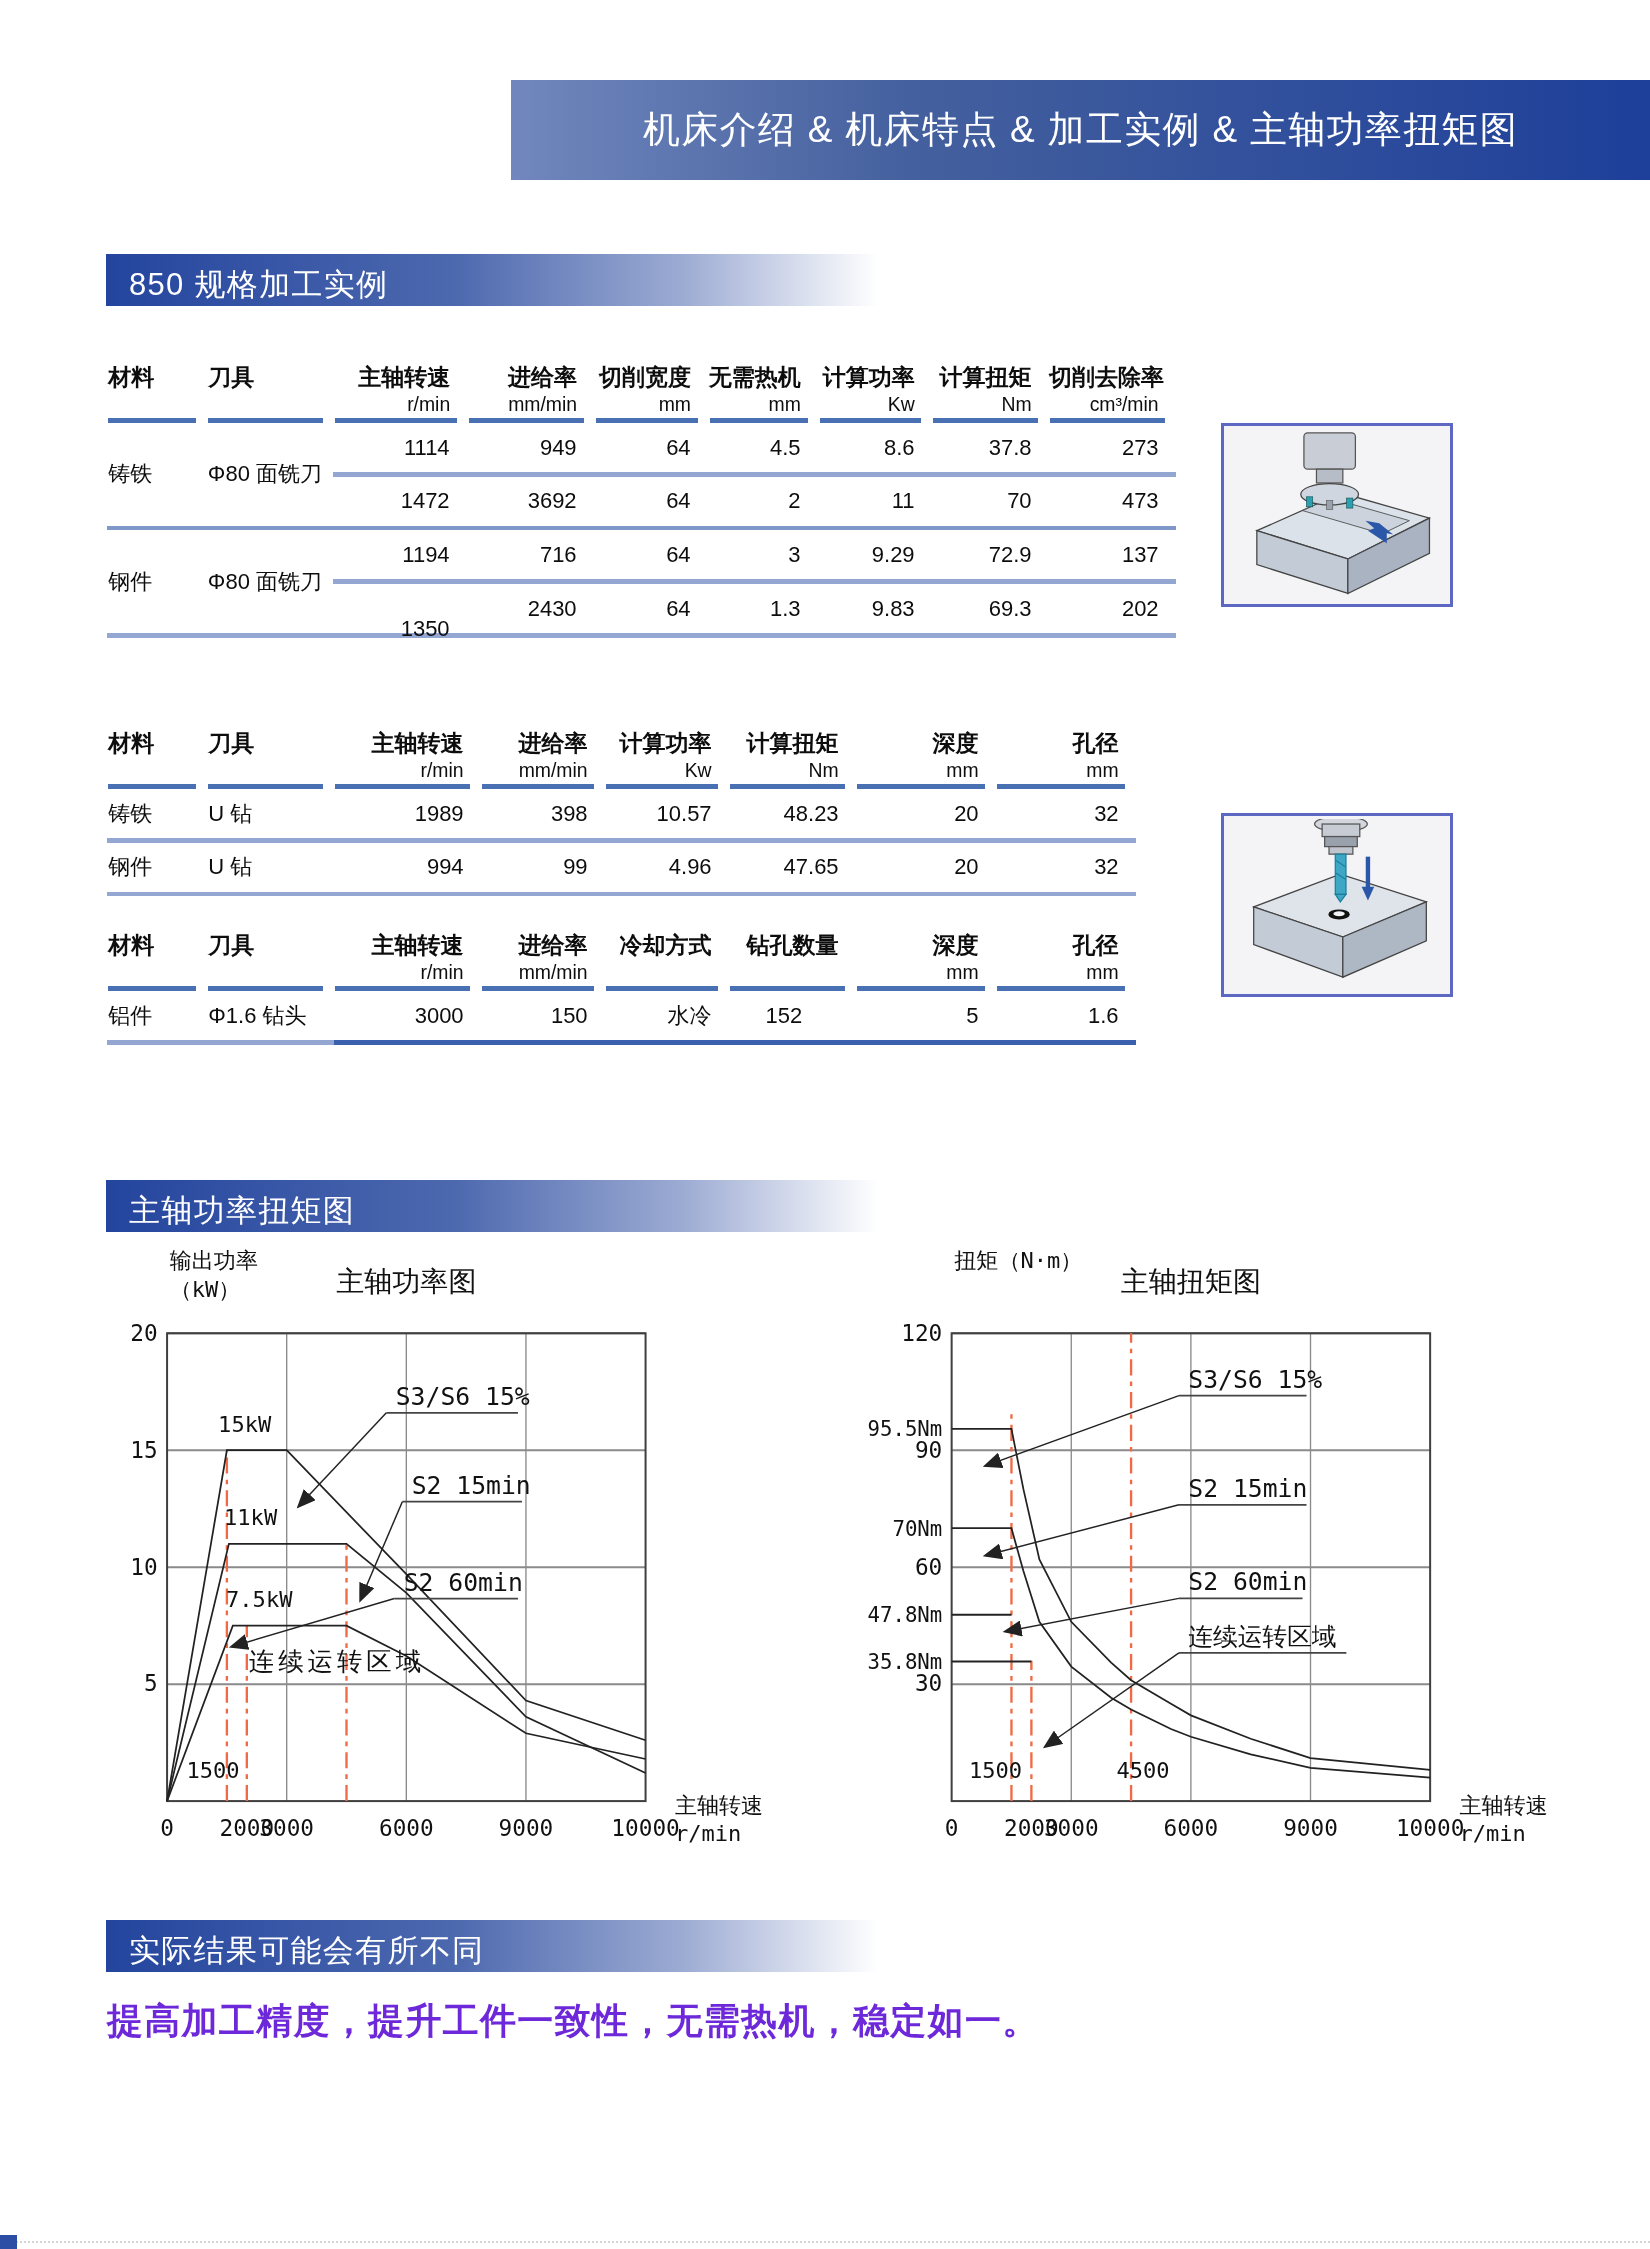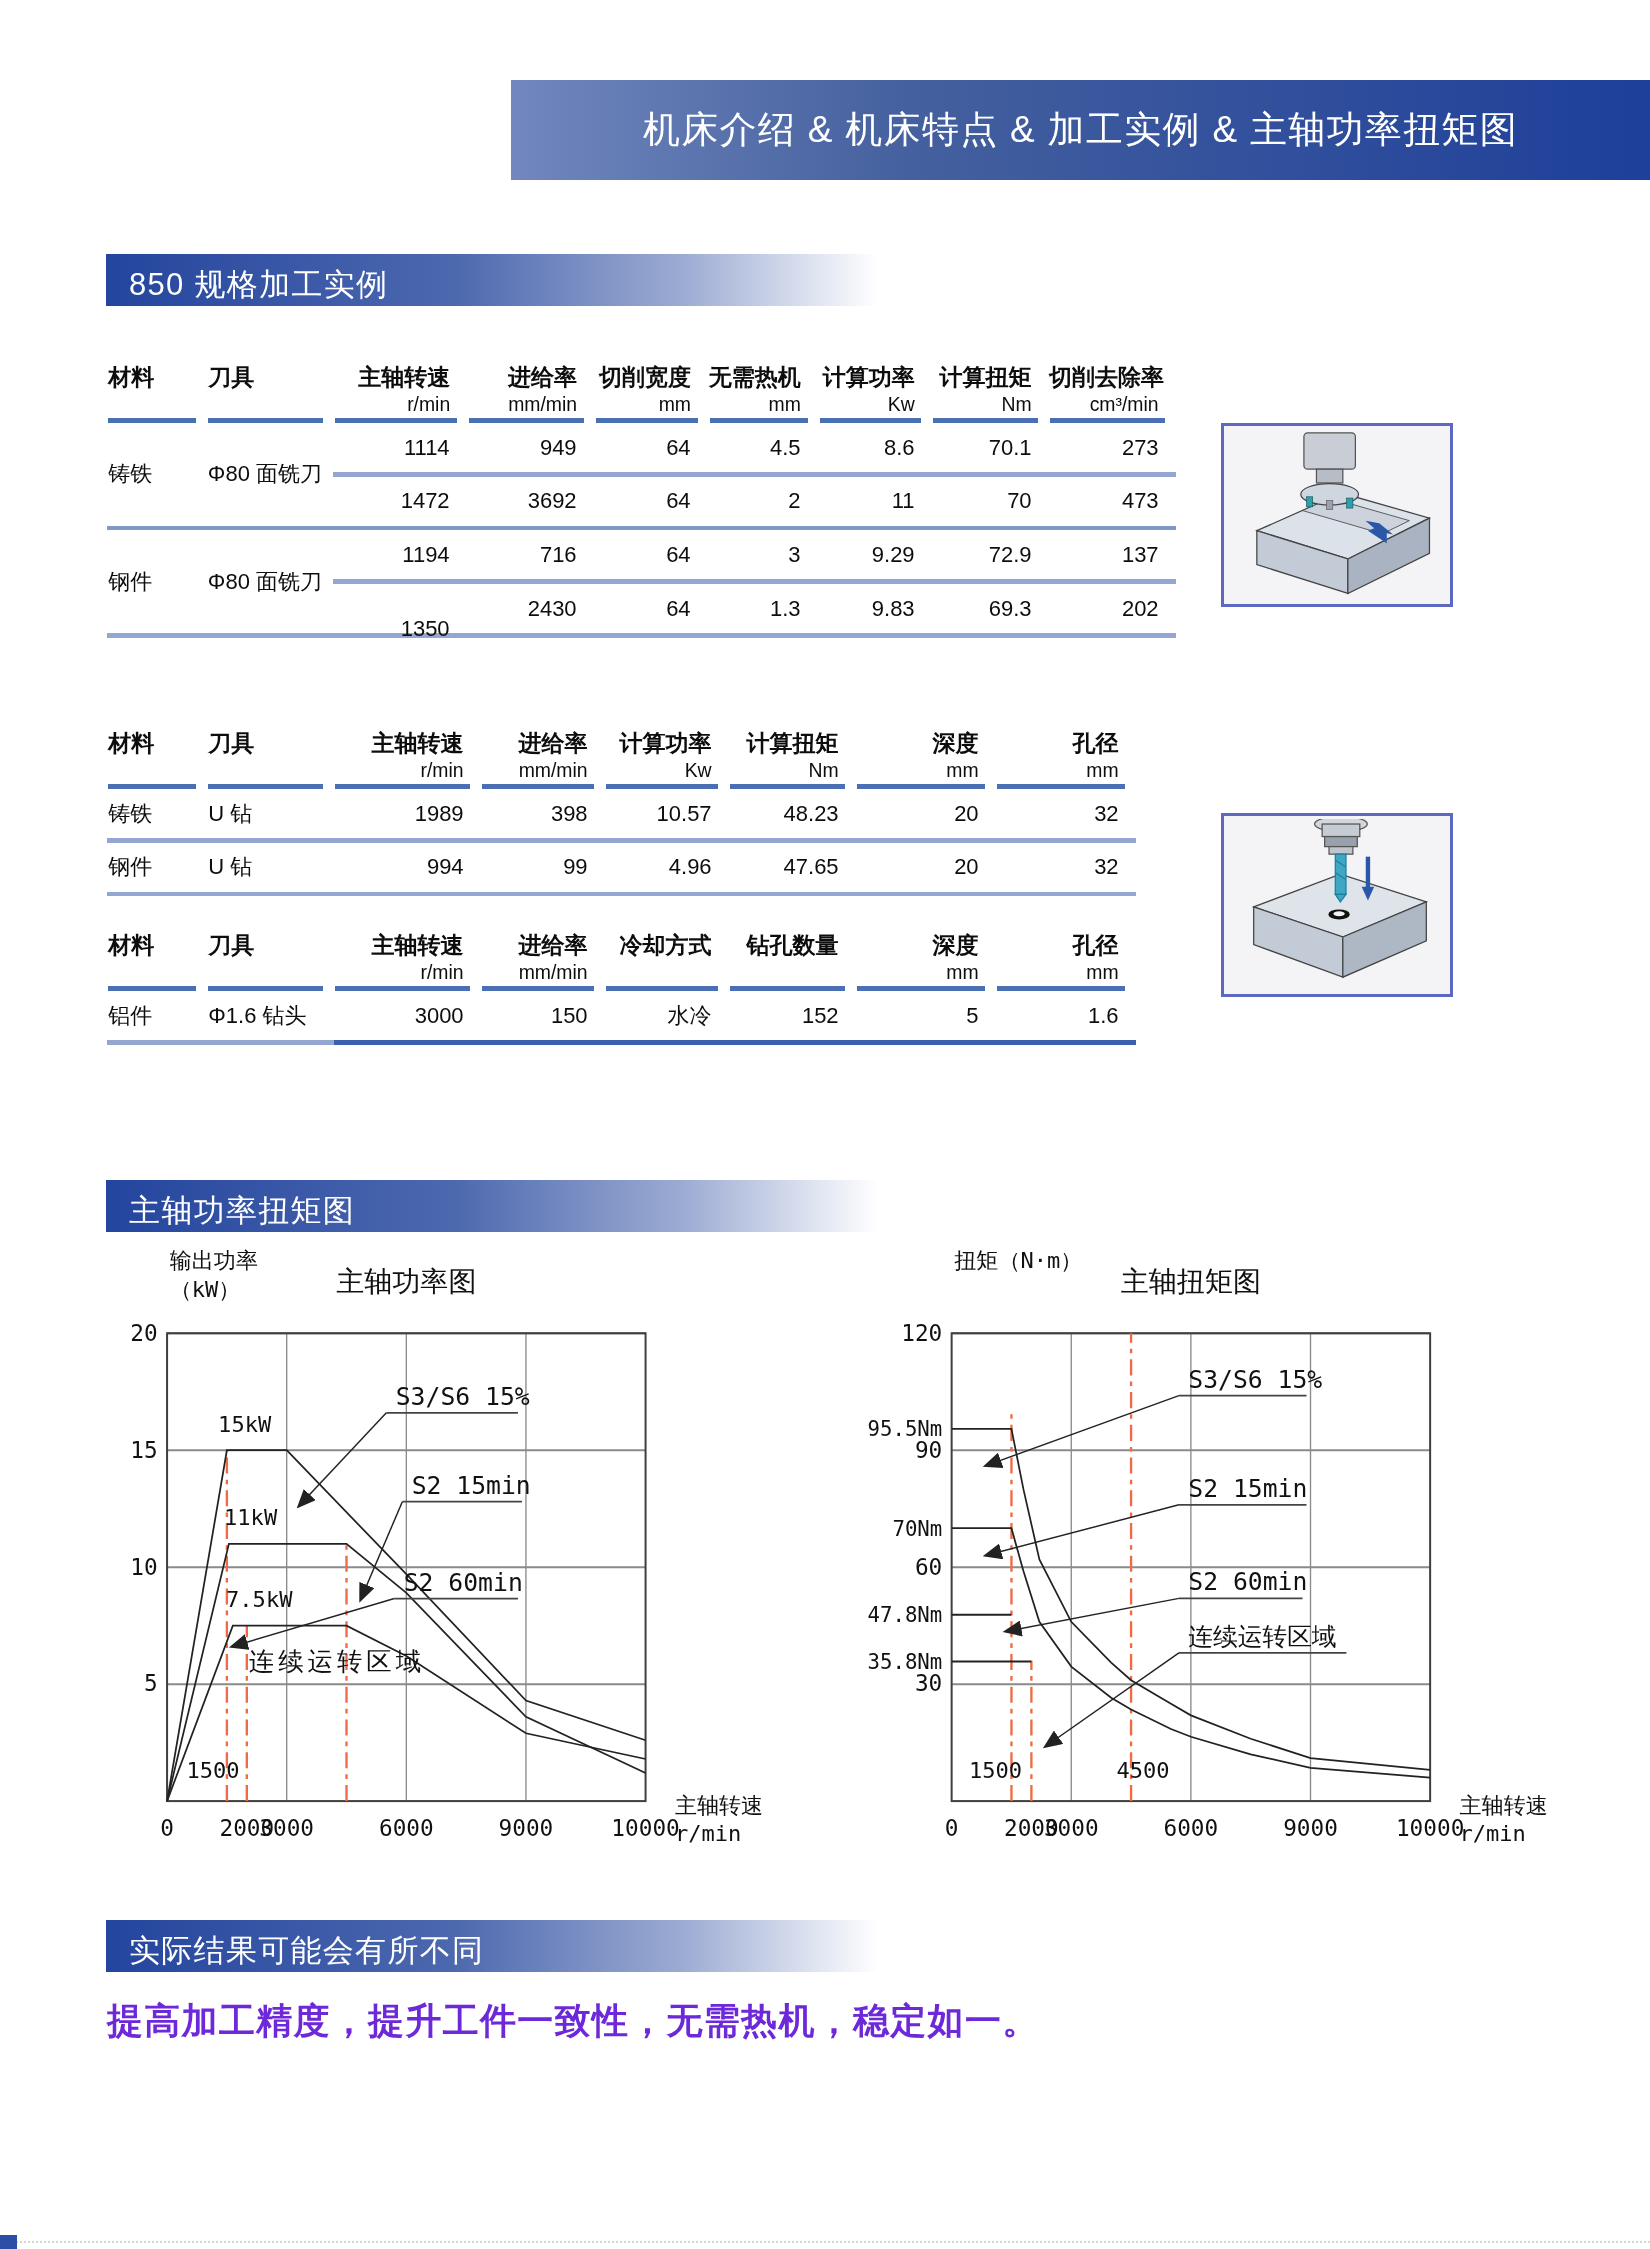"70.1" div.vcell { text: 70.1 -> 37.8 }
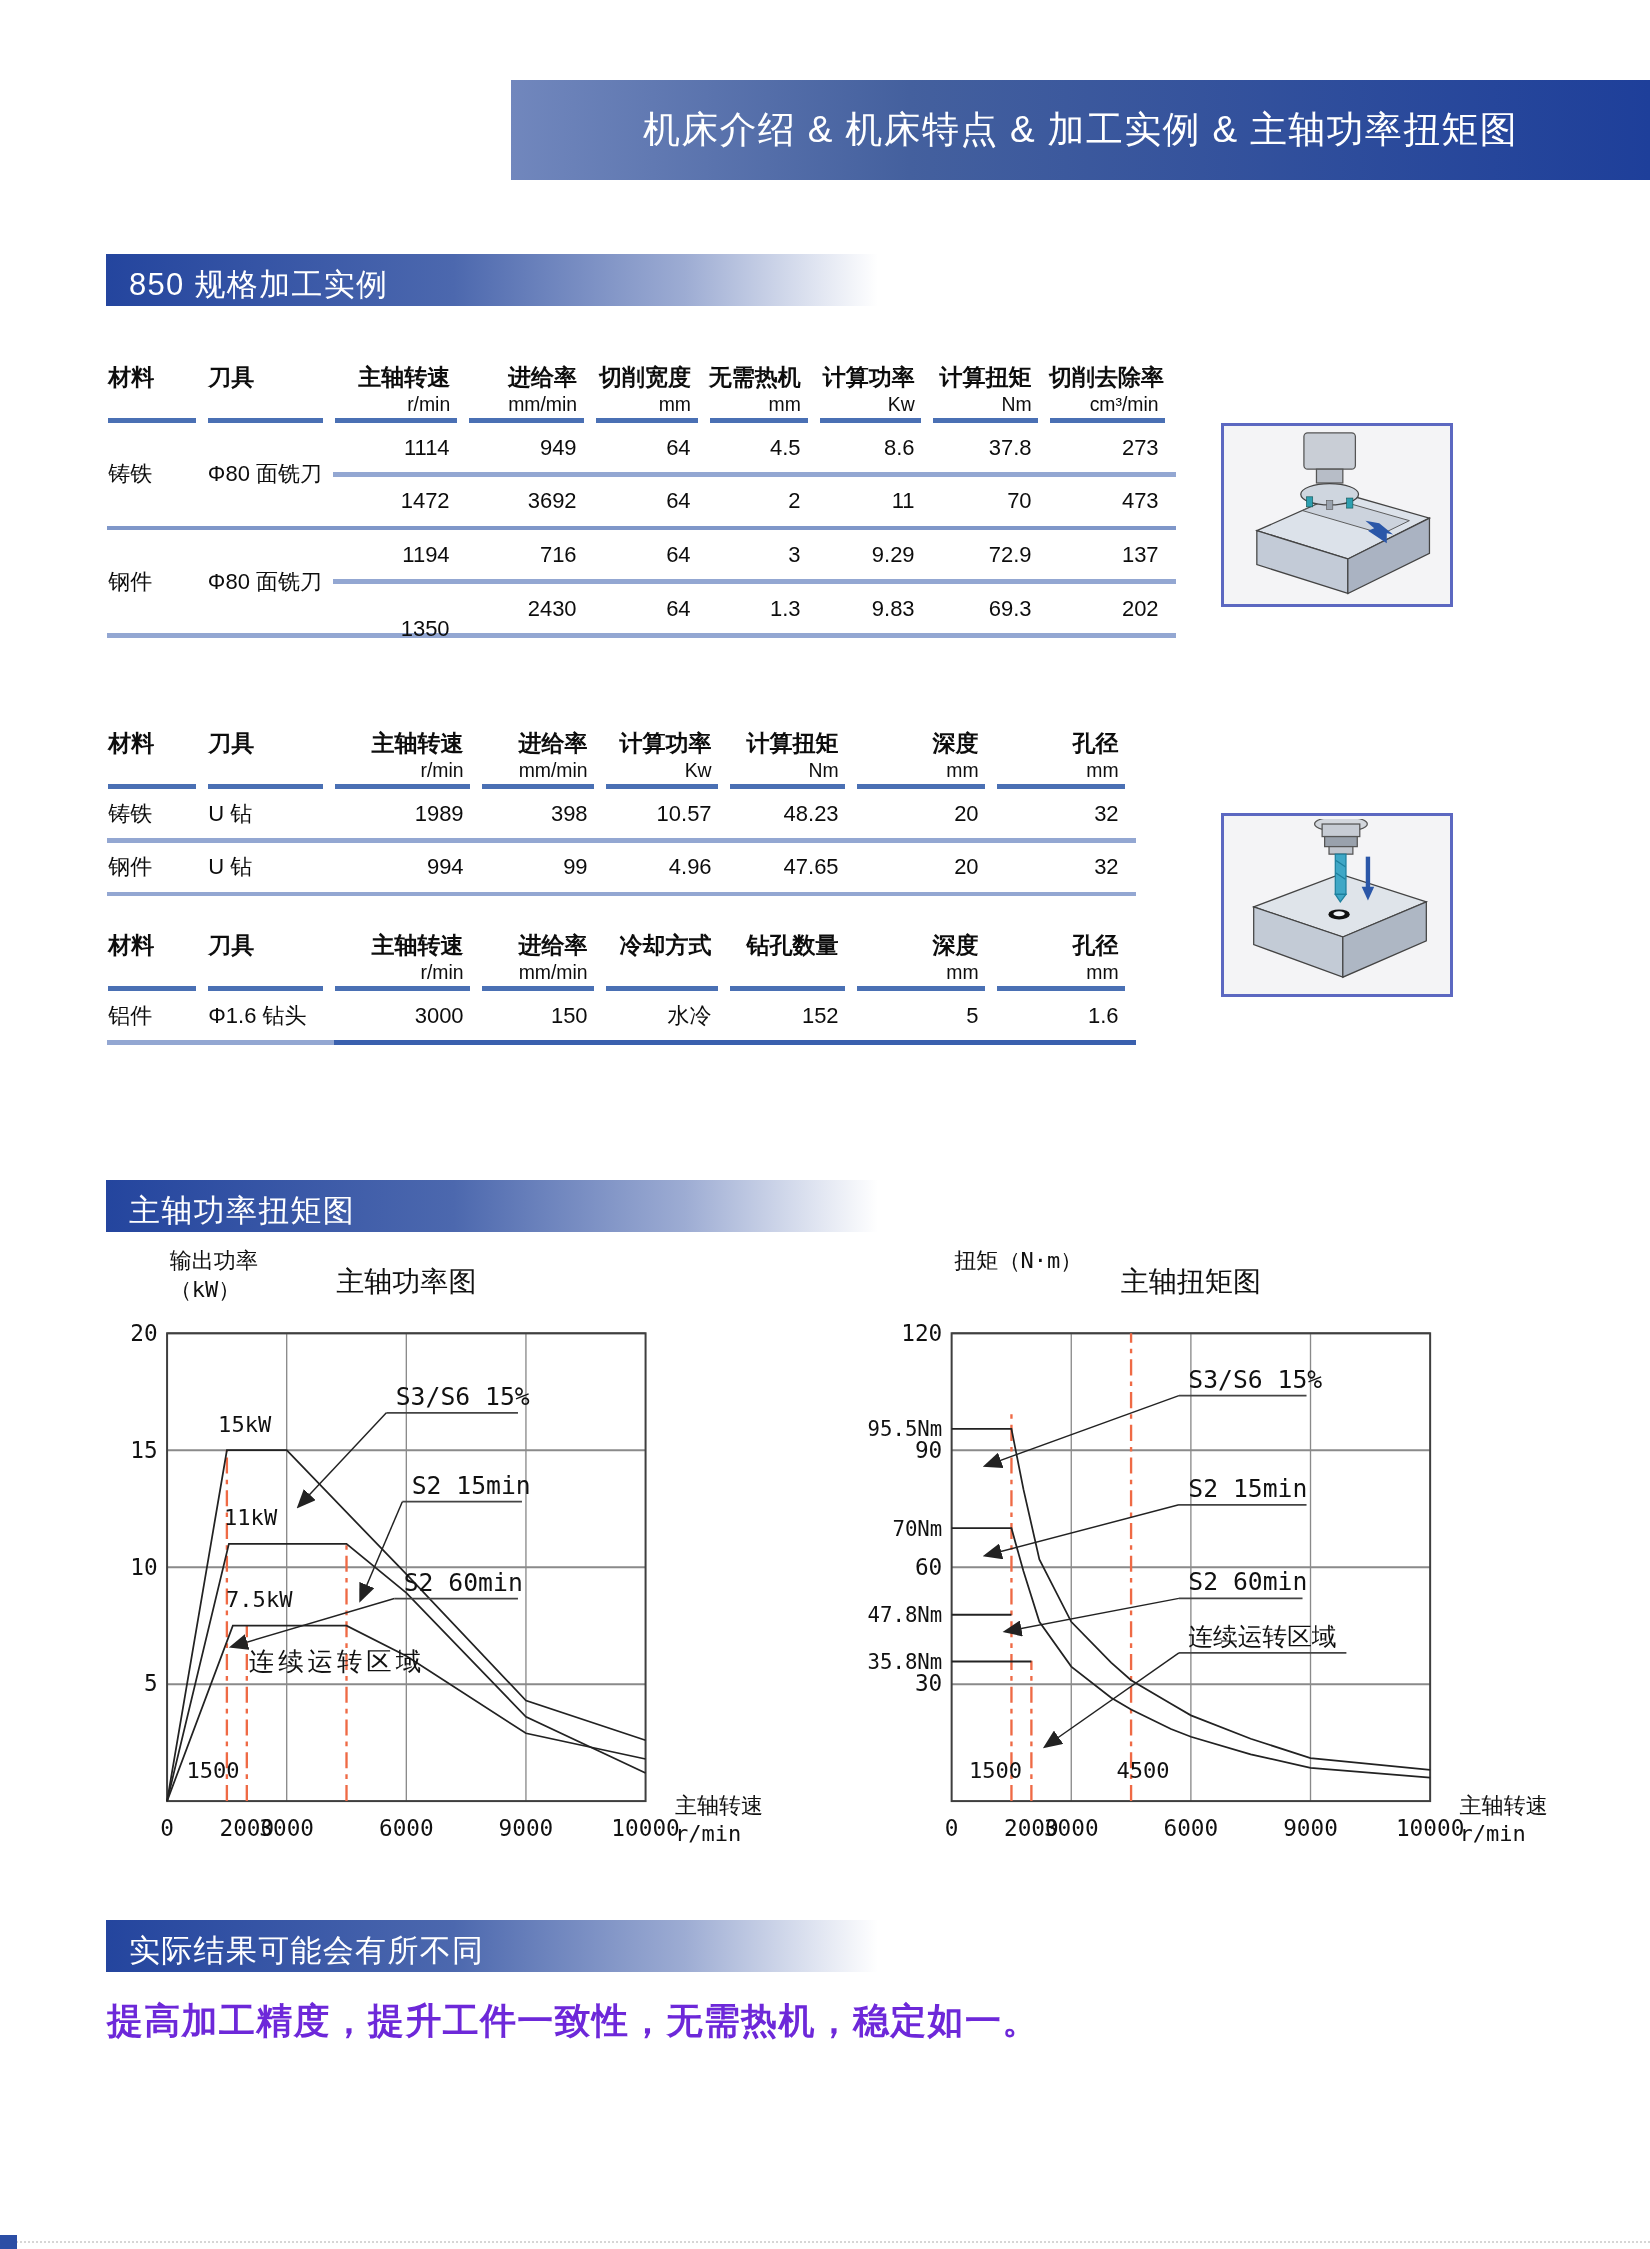"152" div.vcell { text-align: none -> center }
